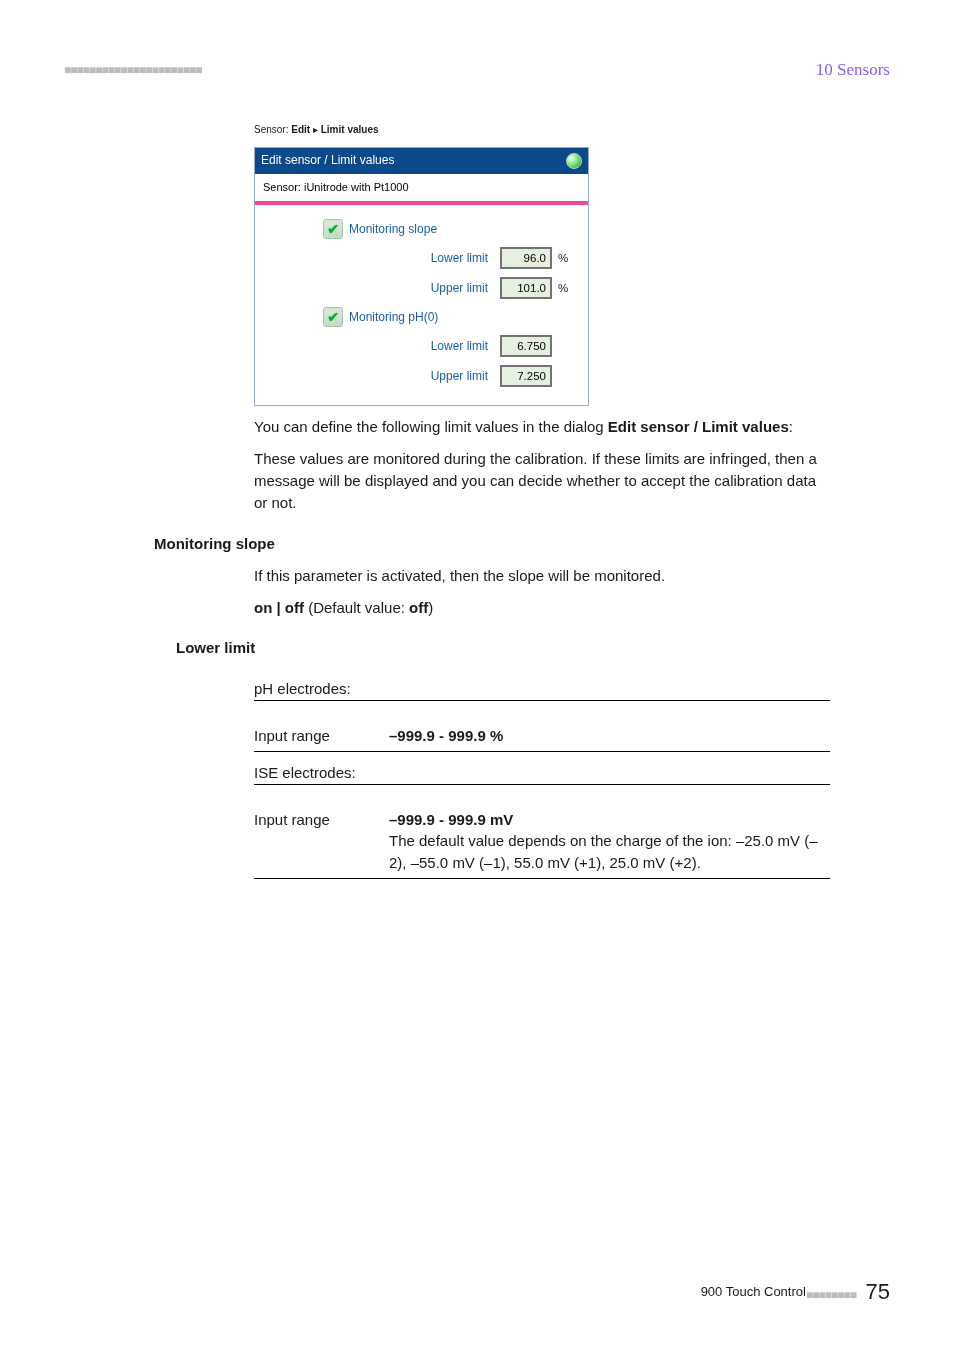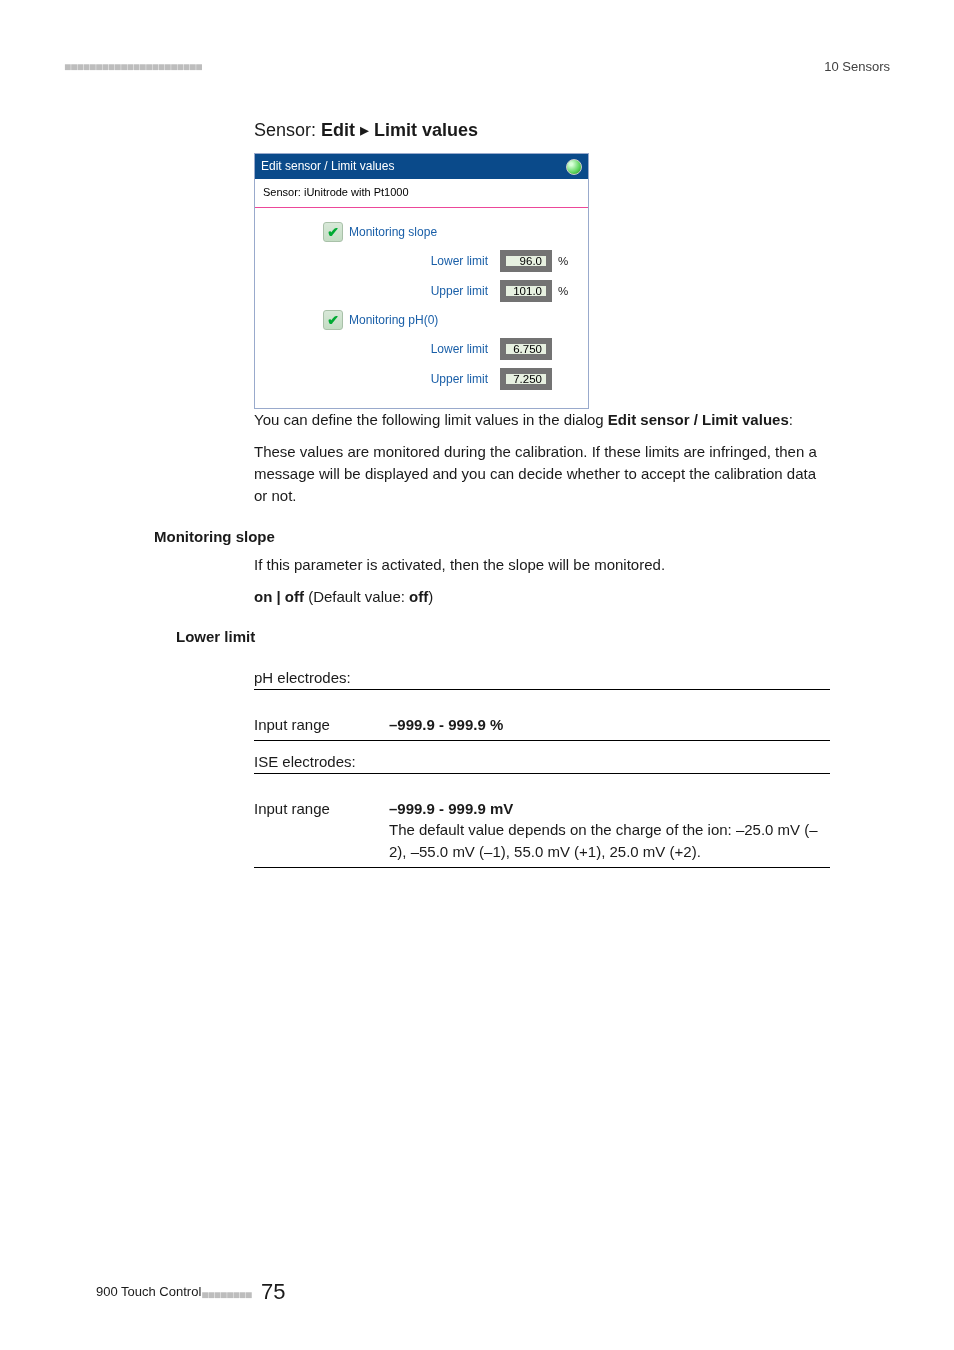"10 Sensors" .top-right { color: #404040 -> #8b5cf6; font-family: none -> Liberation Serif, serif; font-size: 13px -> 17px }
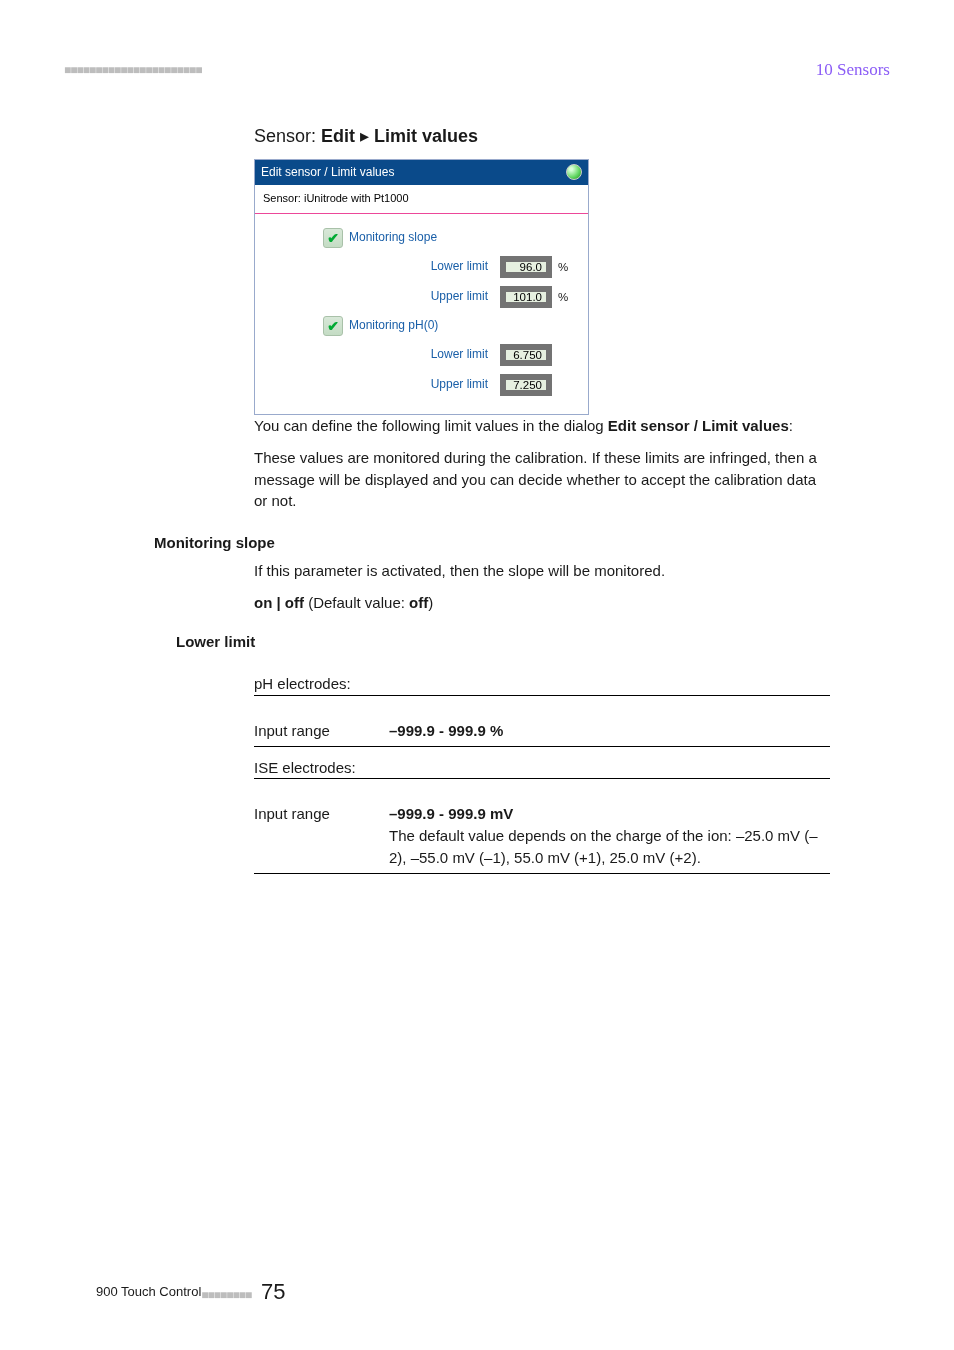"Sensor: Edit ▸ Limit values" .breadcrumb { font-size: 18px -> 10px }
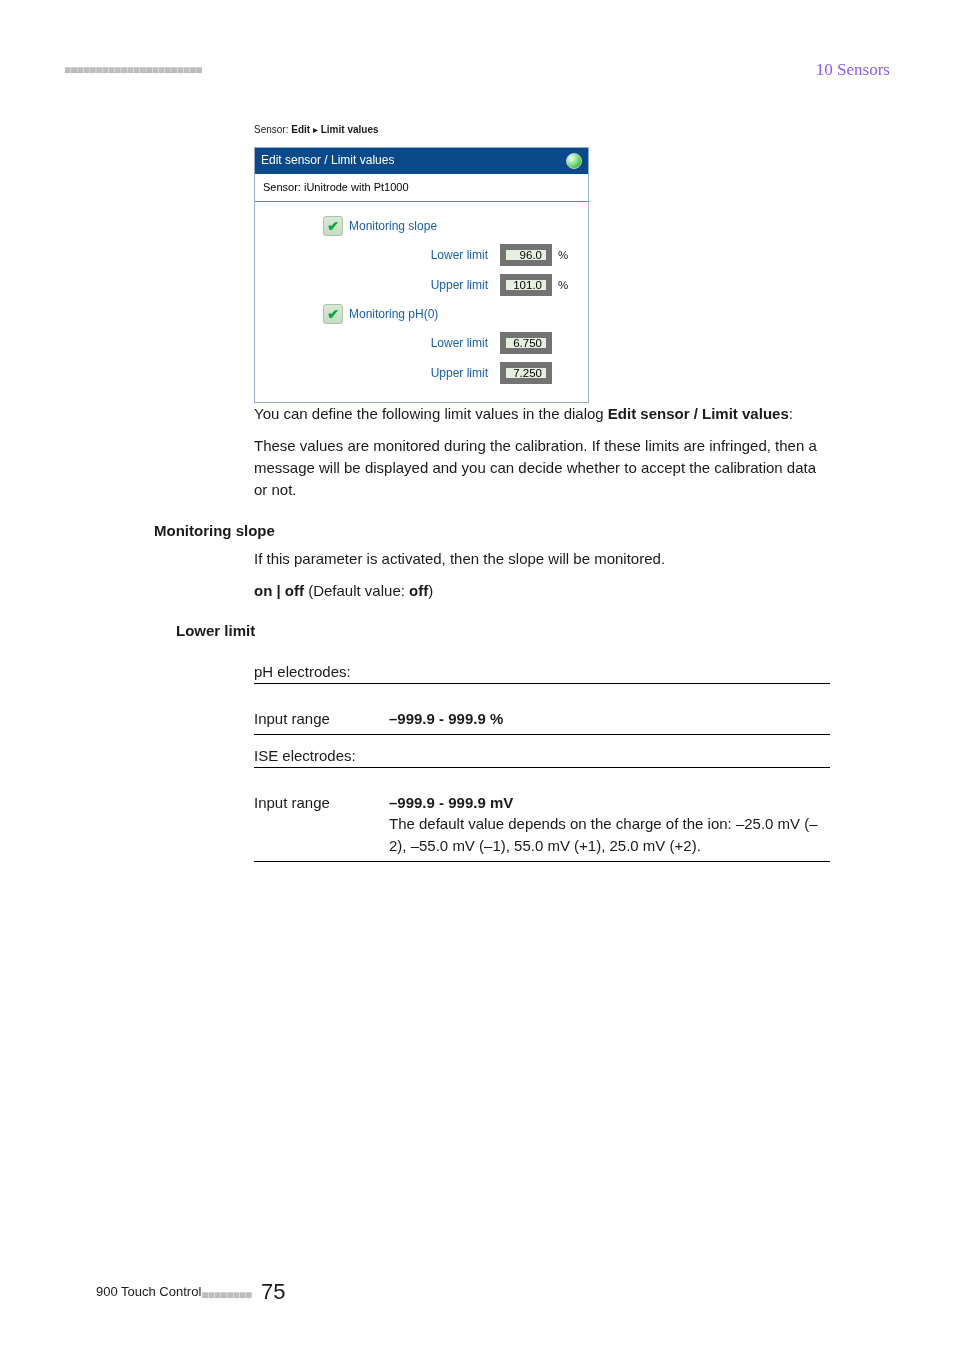"Sensor: iUnitrode with Pt1000" .panel-sub { border-bottom: 1px solid #ec4899 -> 4px solid #ec4899 }
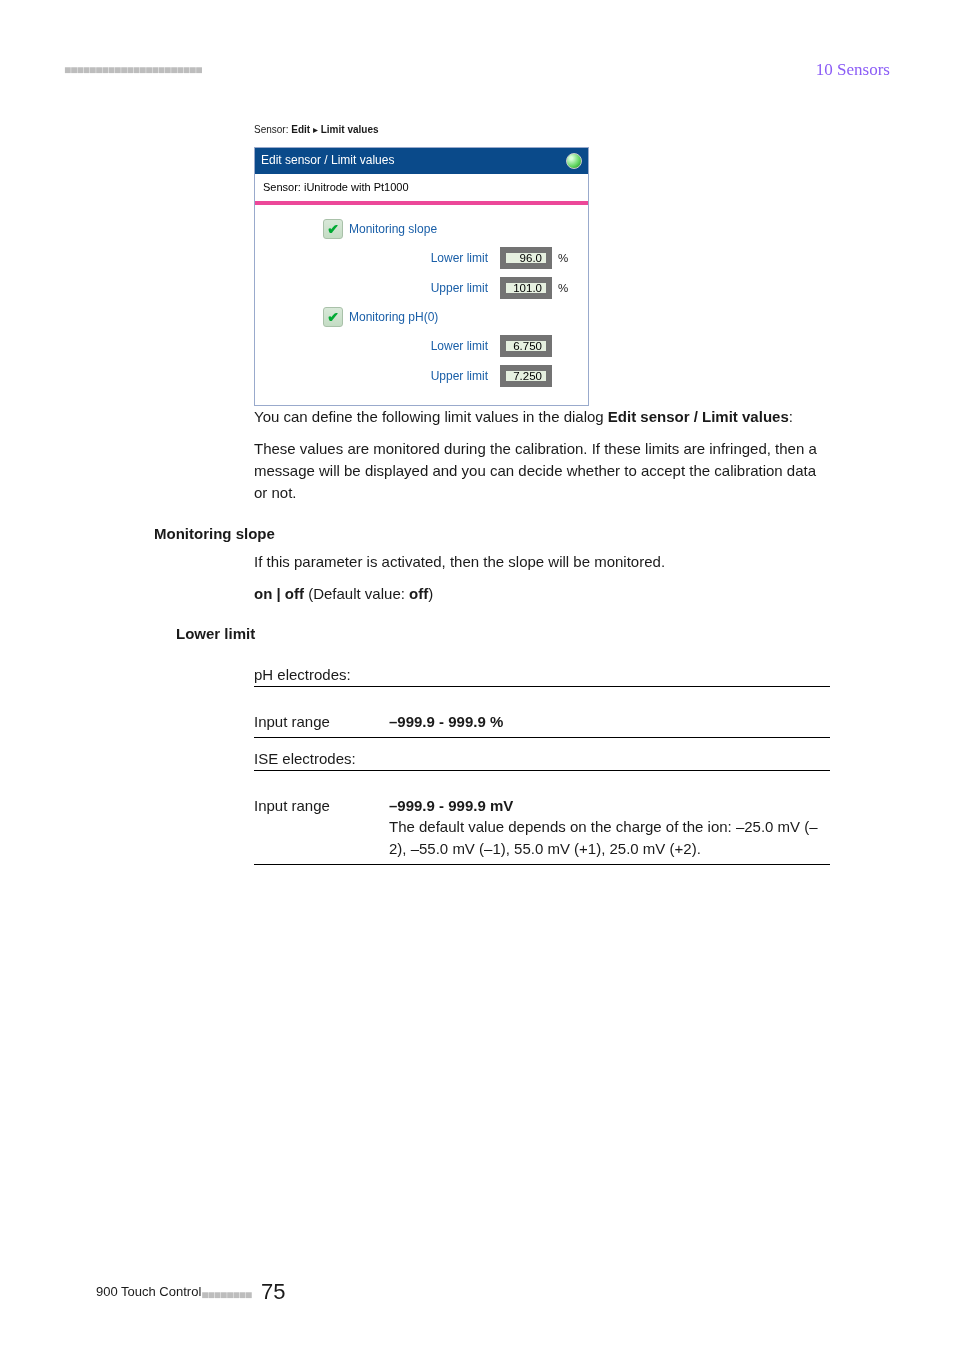"96.0" .valbox { border: 6px solid #737373 -> 2px solid #737373 }
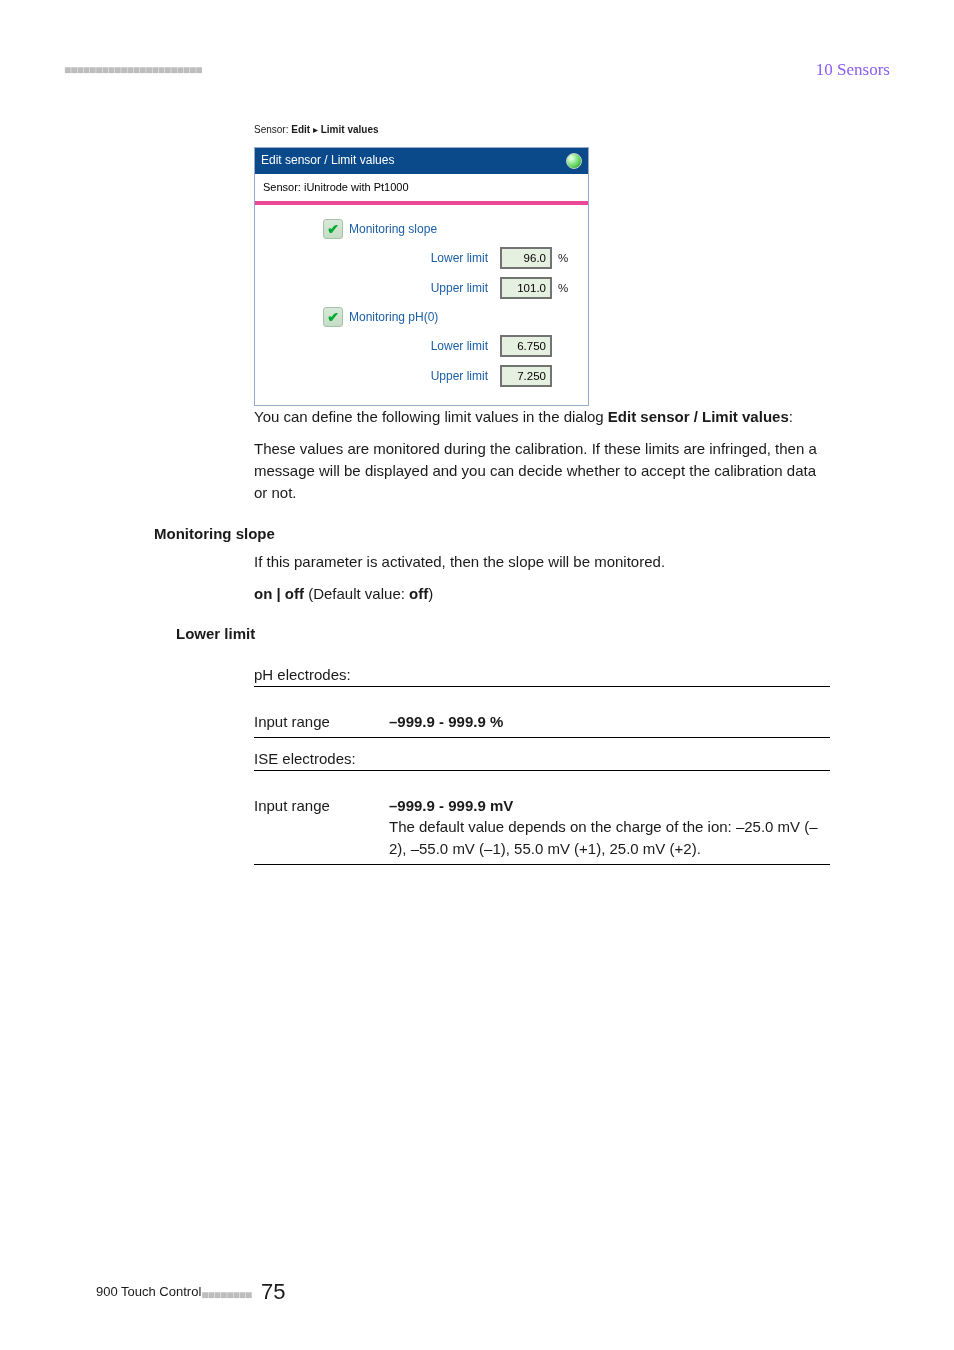"You can define the following" p.body { margin: 0 0 10px 0 -> 10px 0 10px 0 }
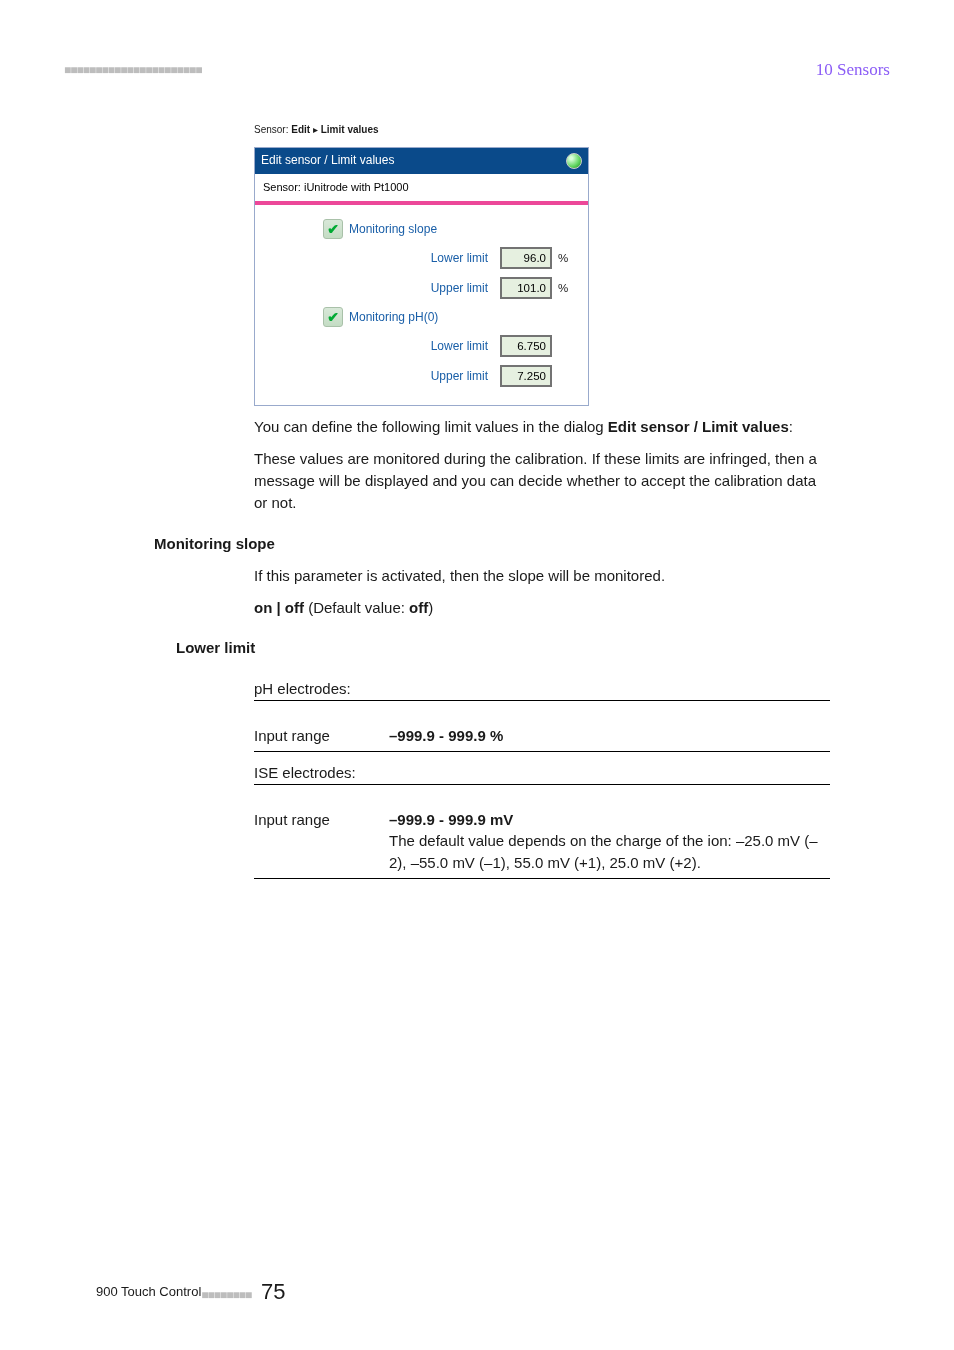"900 Touch Control" .footer { justify-content: flex-start -> flex-end; left: 64px -> 52px }
